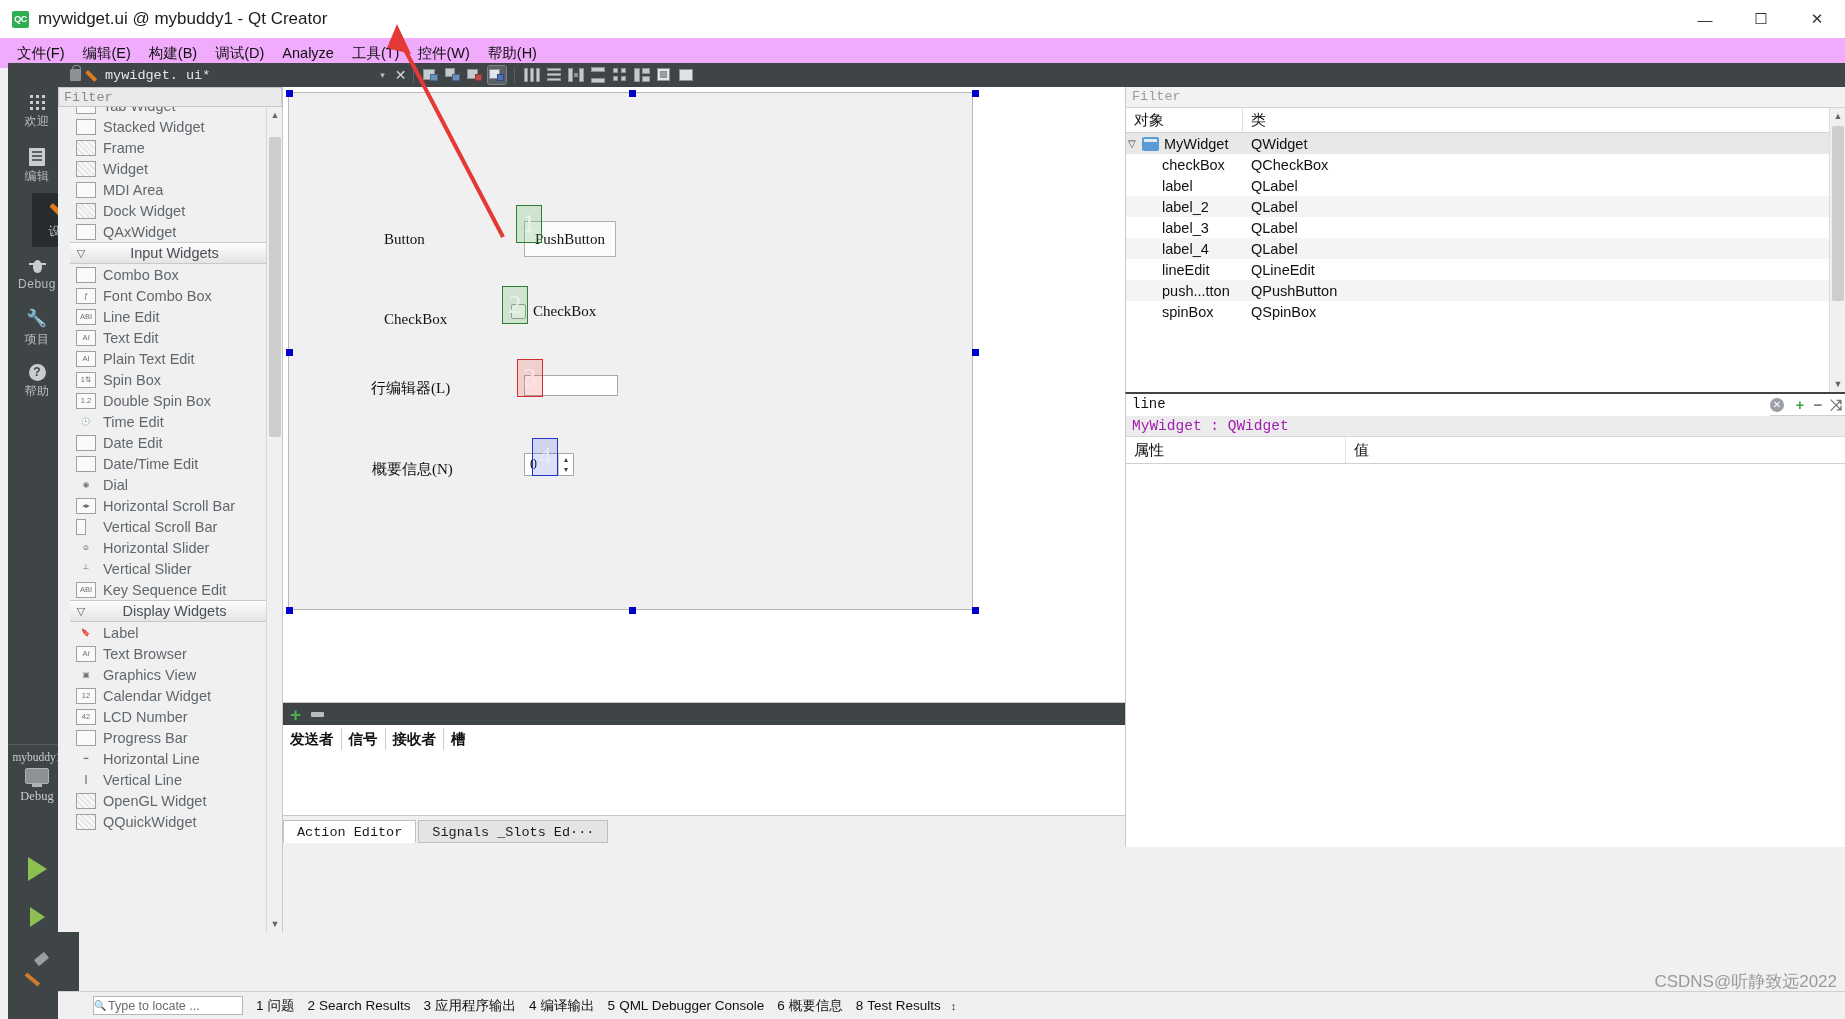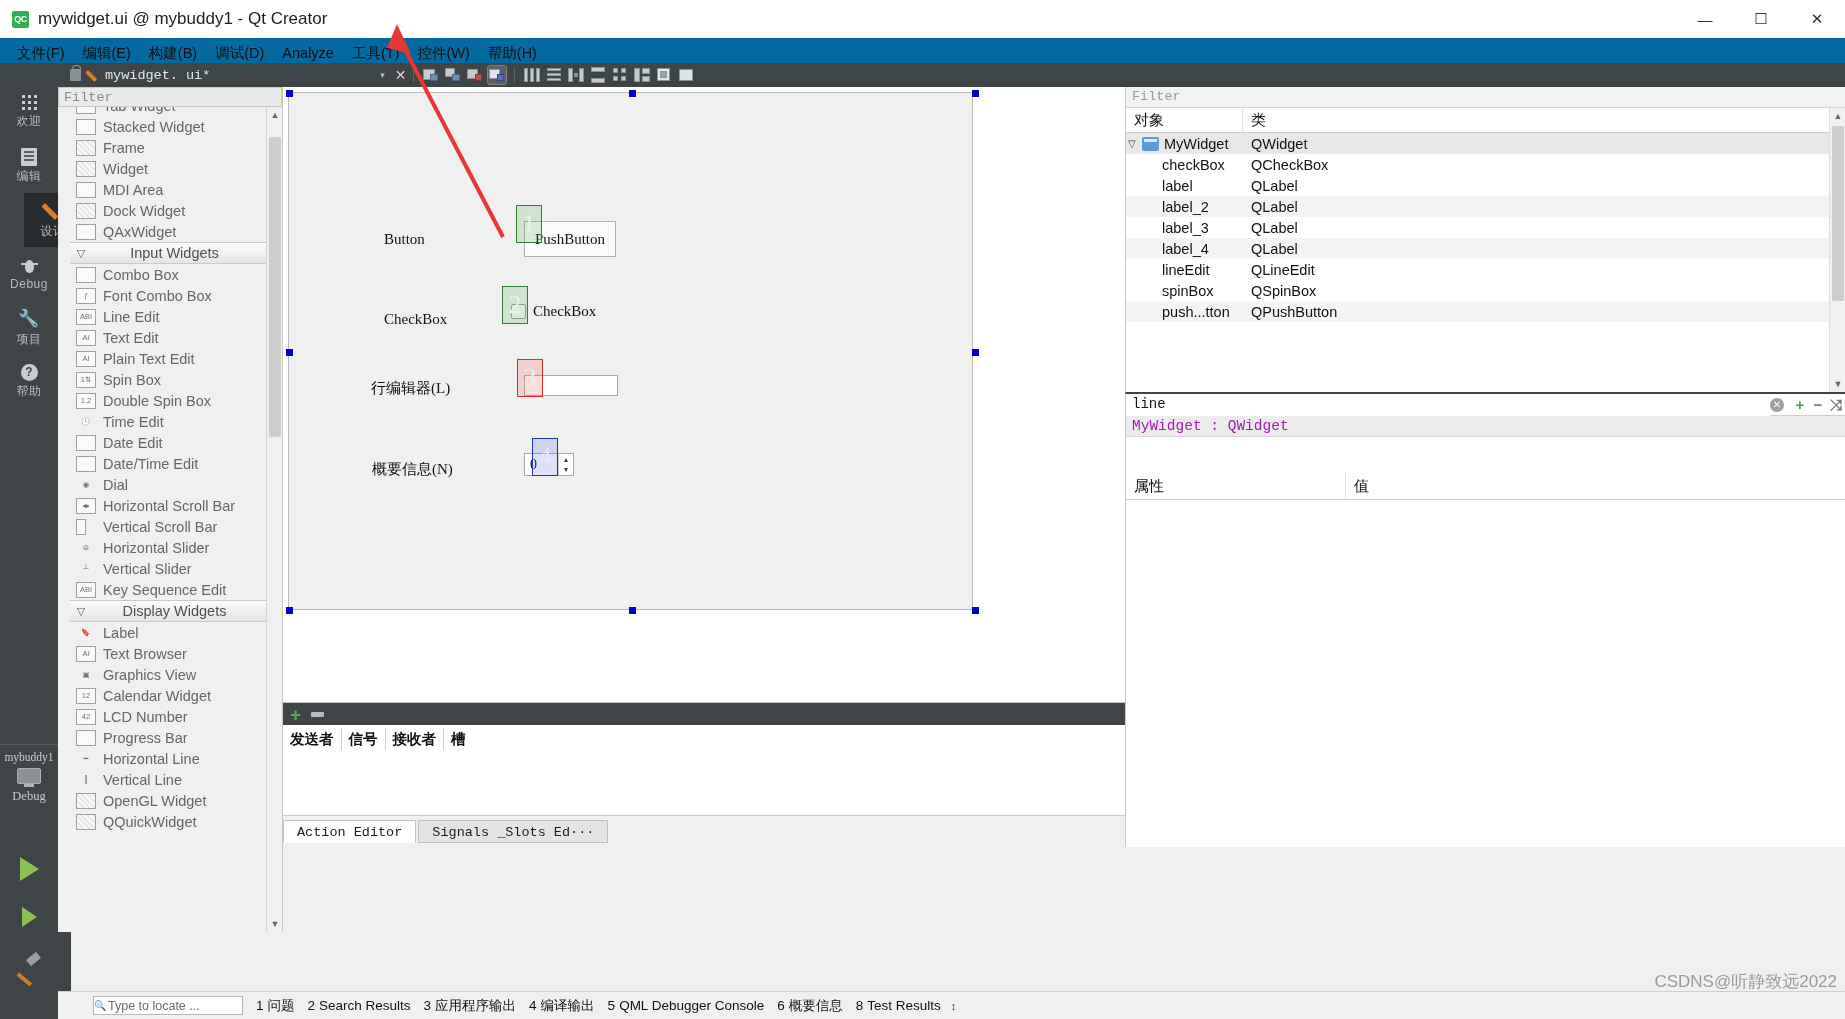"文件(F)" .menubar { background: #0369a1 -> #f0abfc }
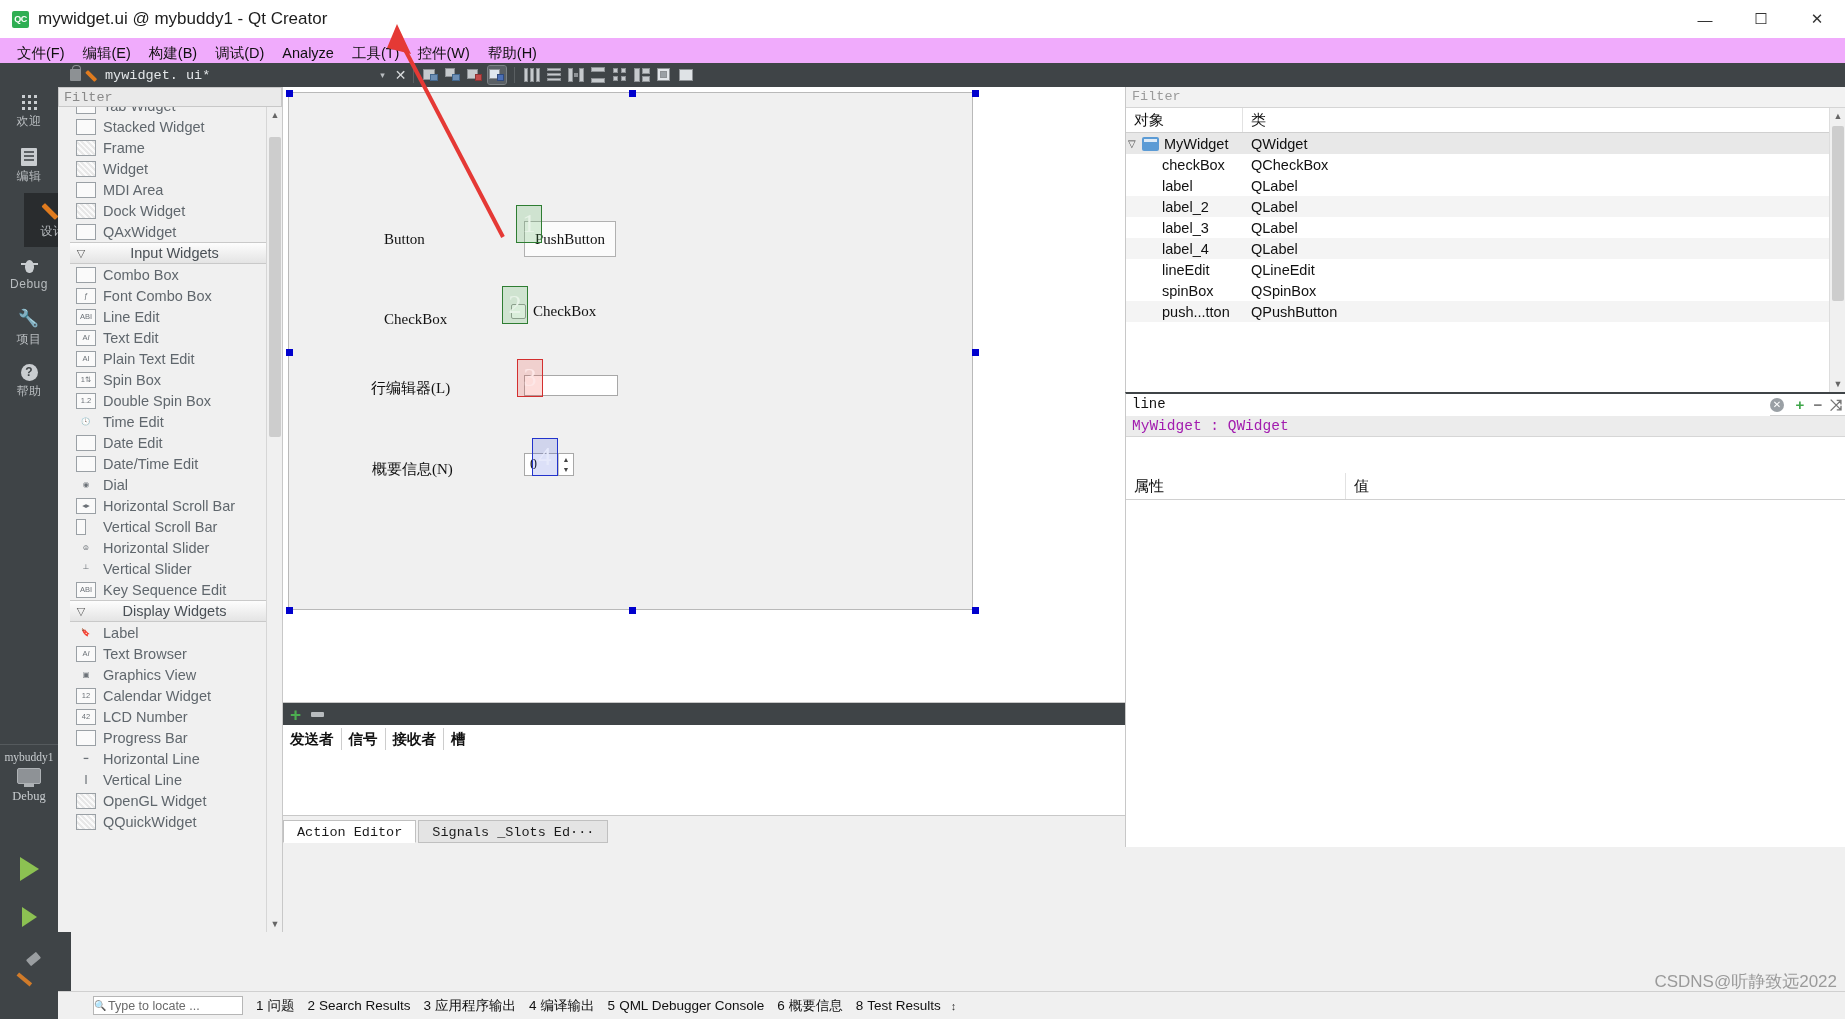"欢迎" .modebar { left: 0 -> 8px }
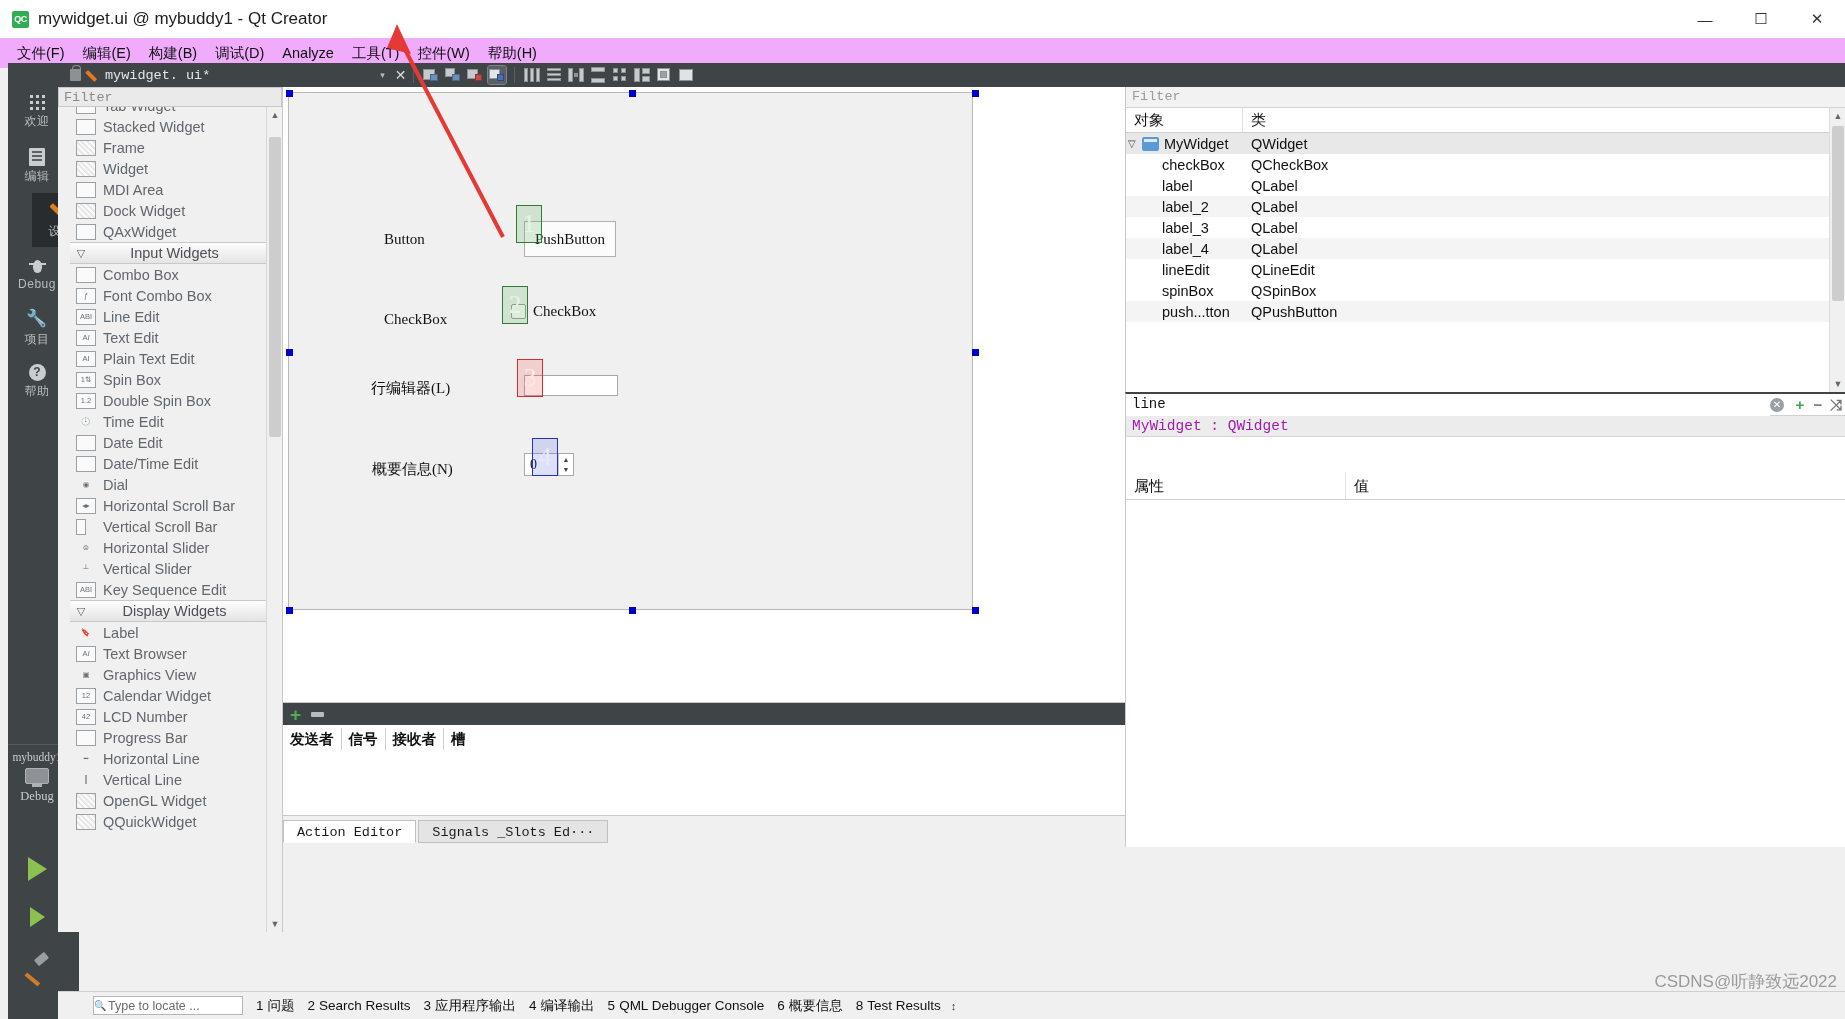"spinBox" div.oi-row { order: before "push...tton" -> after "push...tton" }
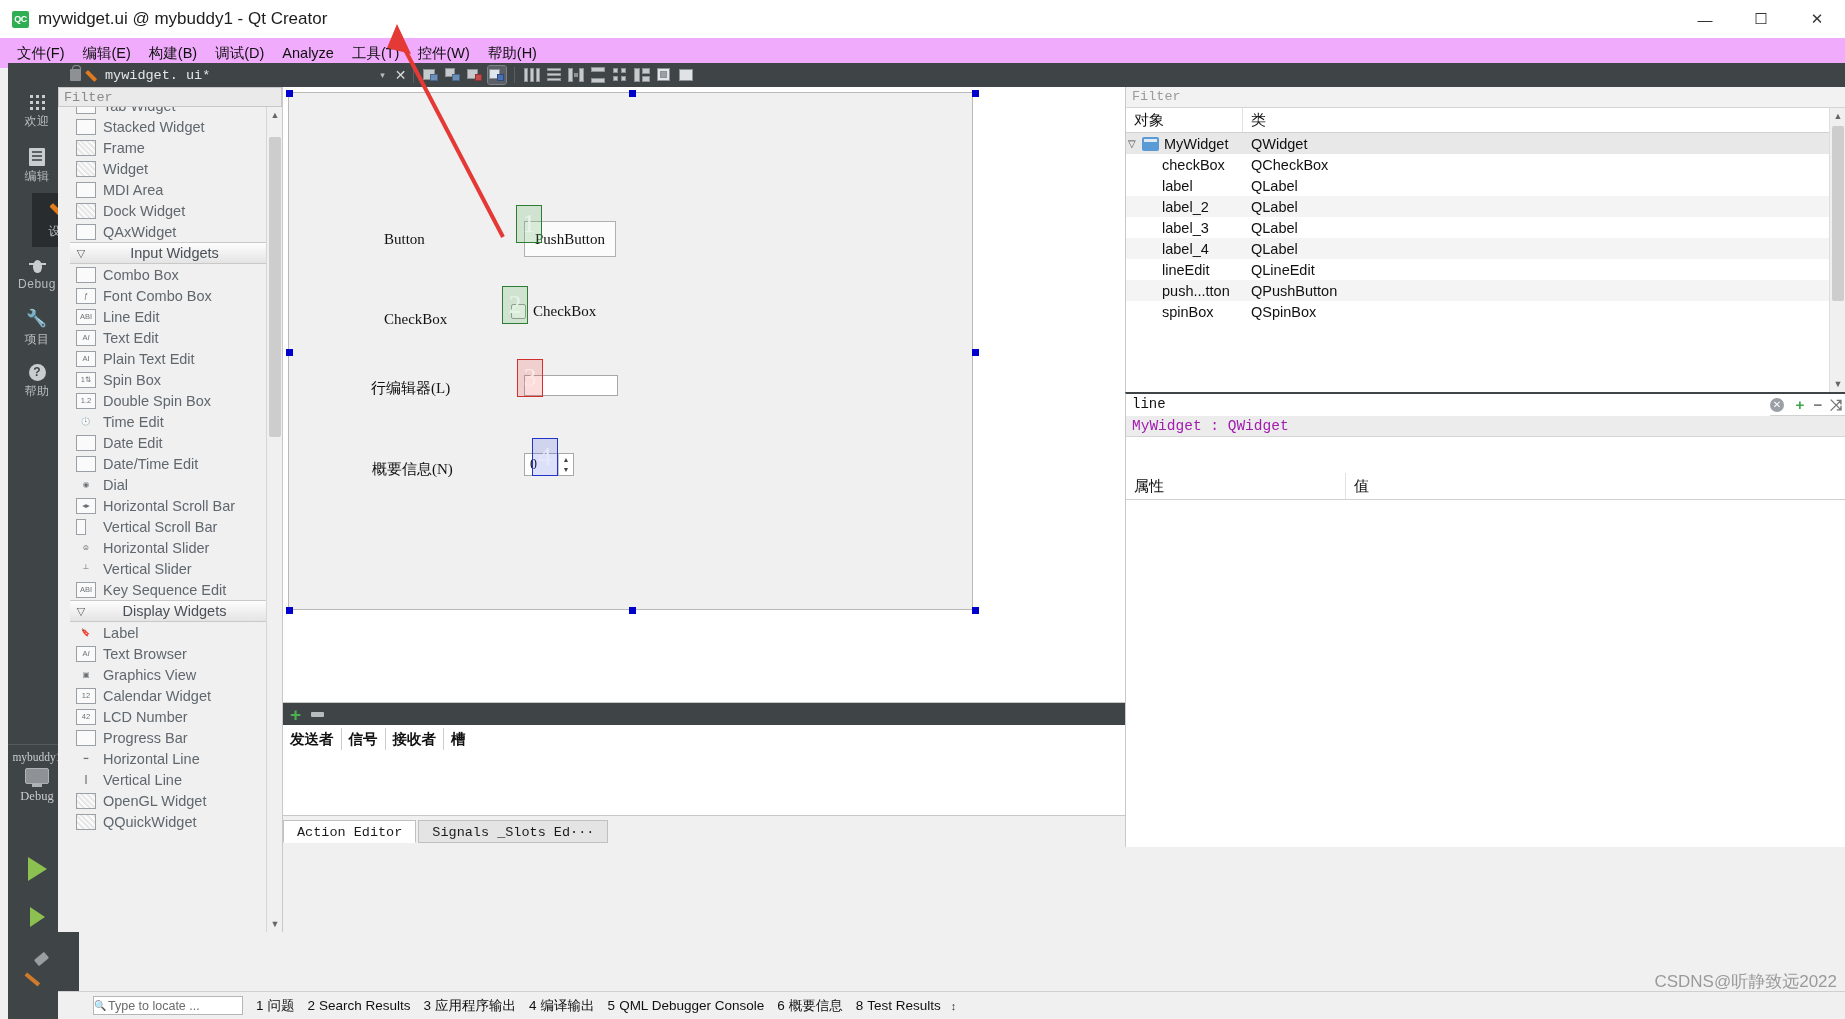"属性" .pe-head { margin-top: 36px -> none }
